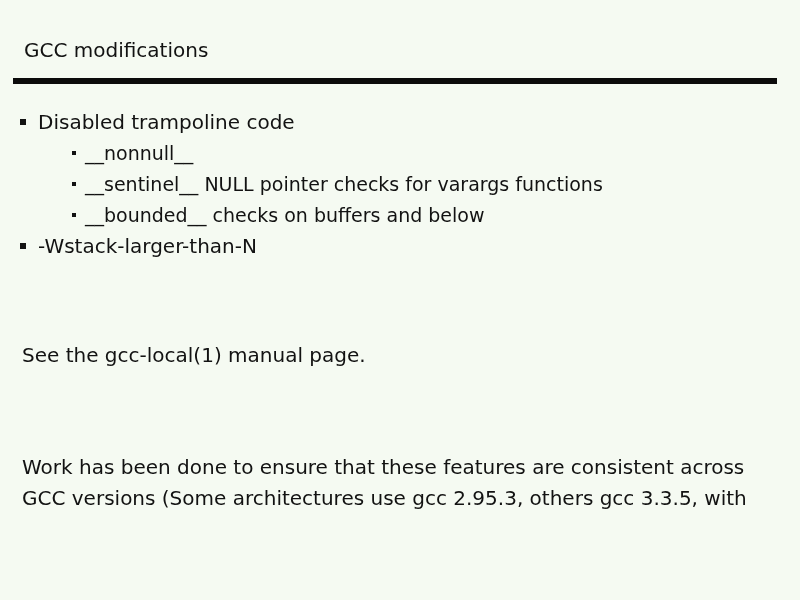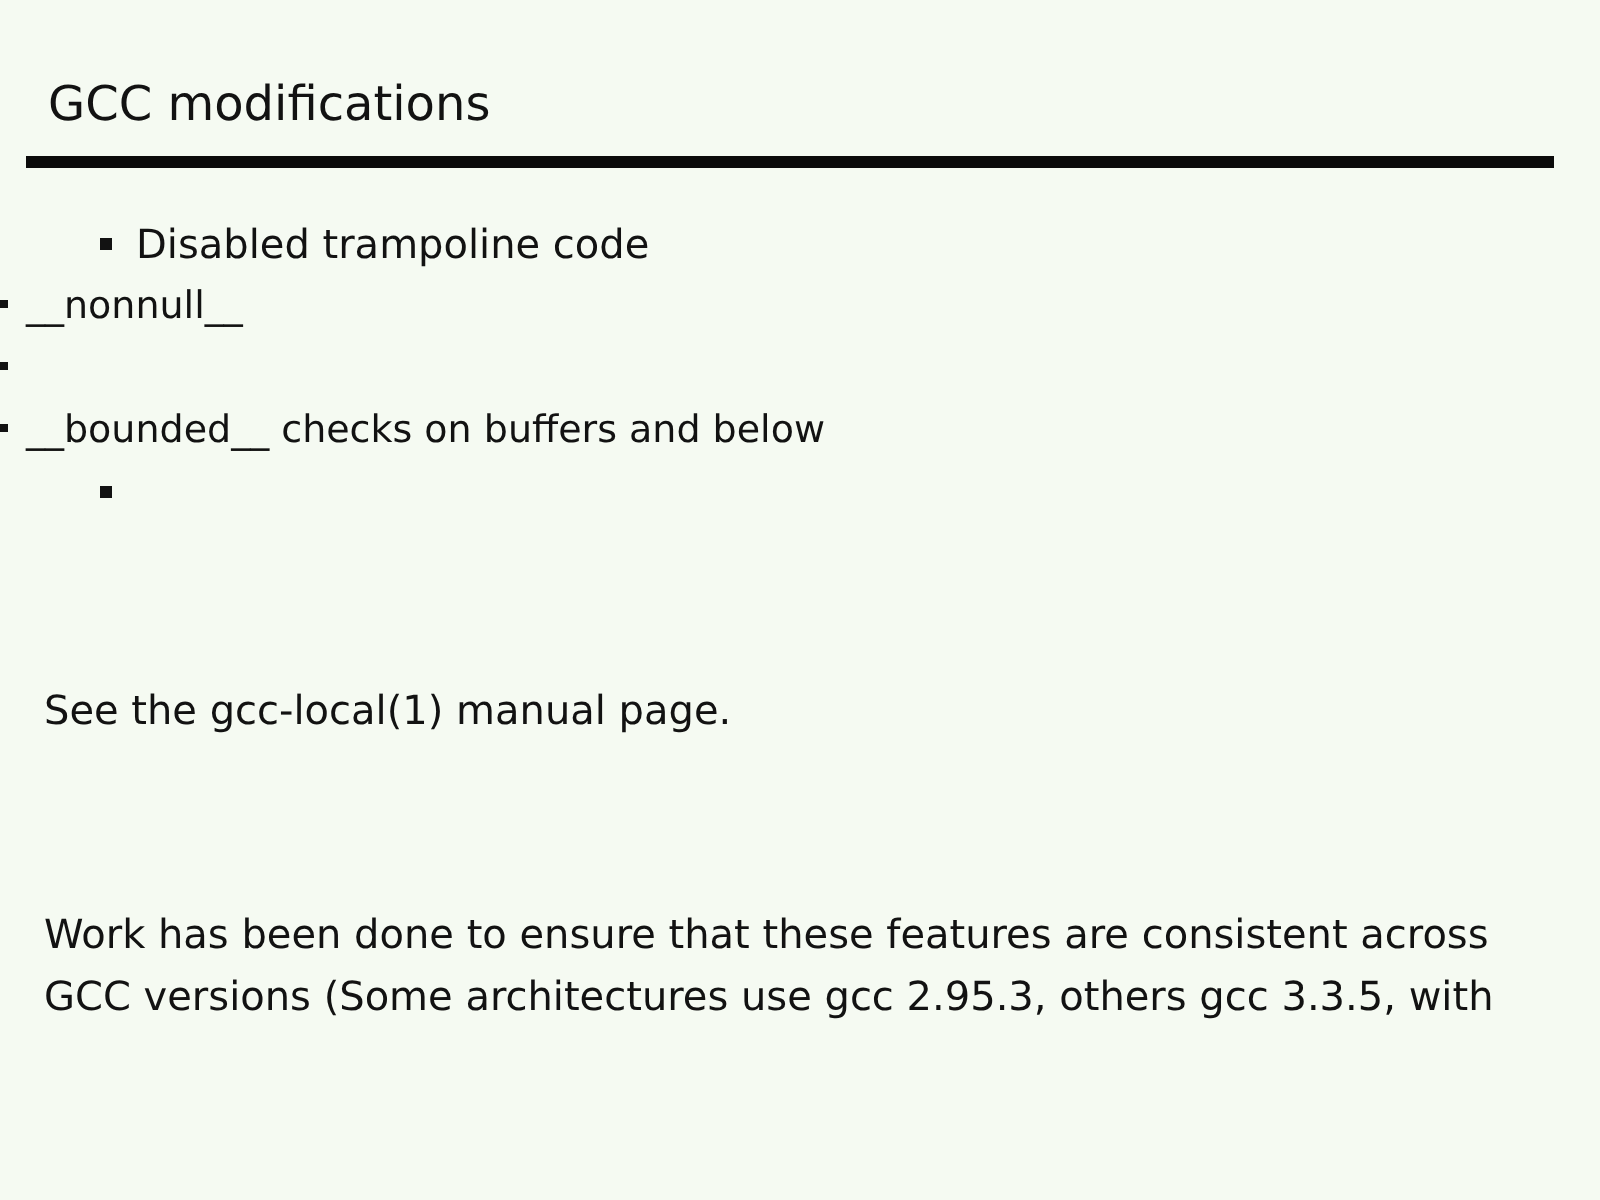"GCC modifications" .title { font-size: 24px -> 20px }
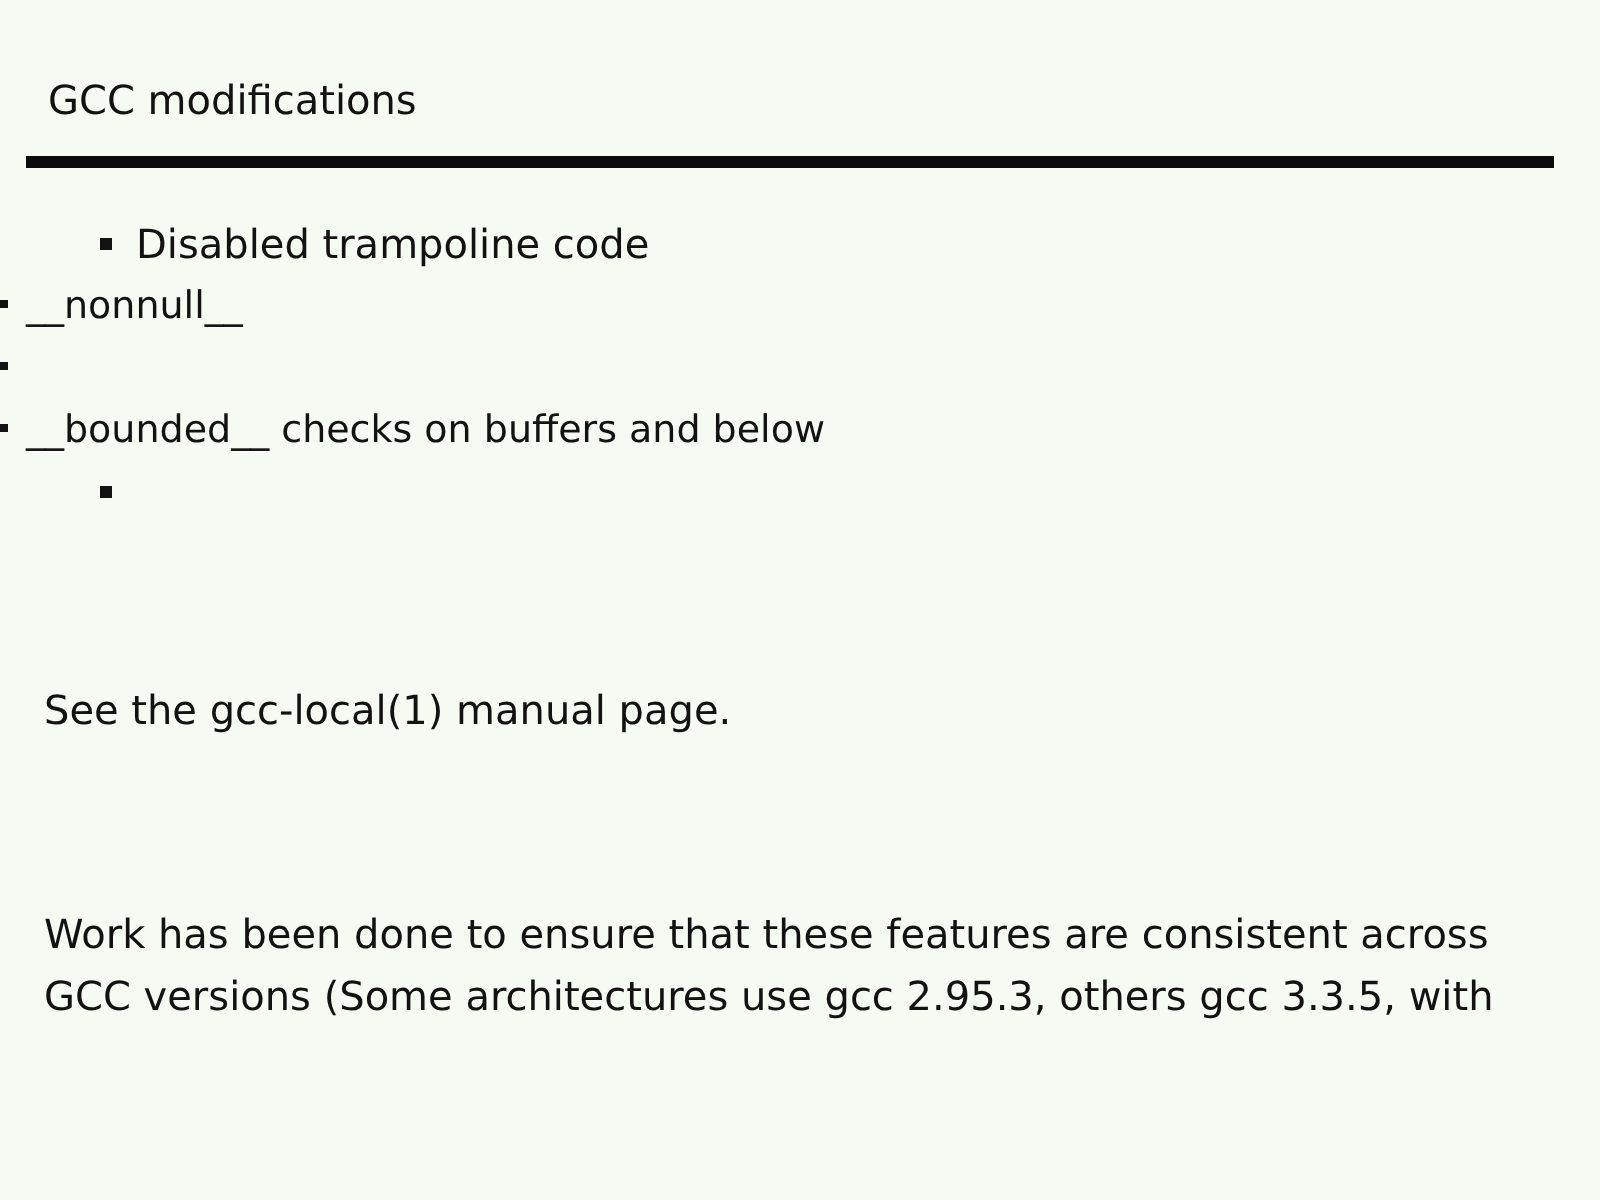"Disabled trampoline code" li.l1 { padding-left: 50px -> 20px }
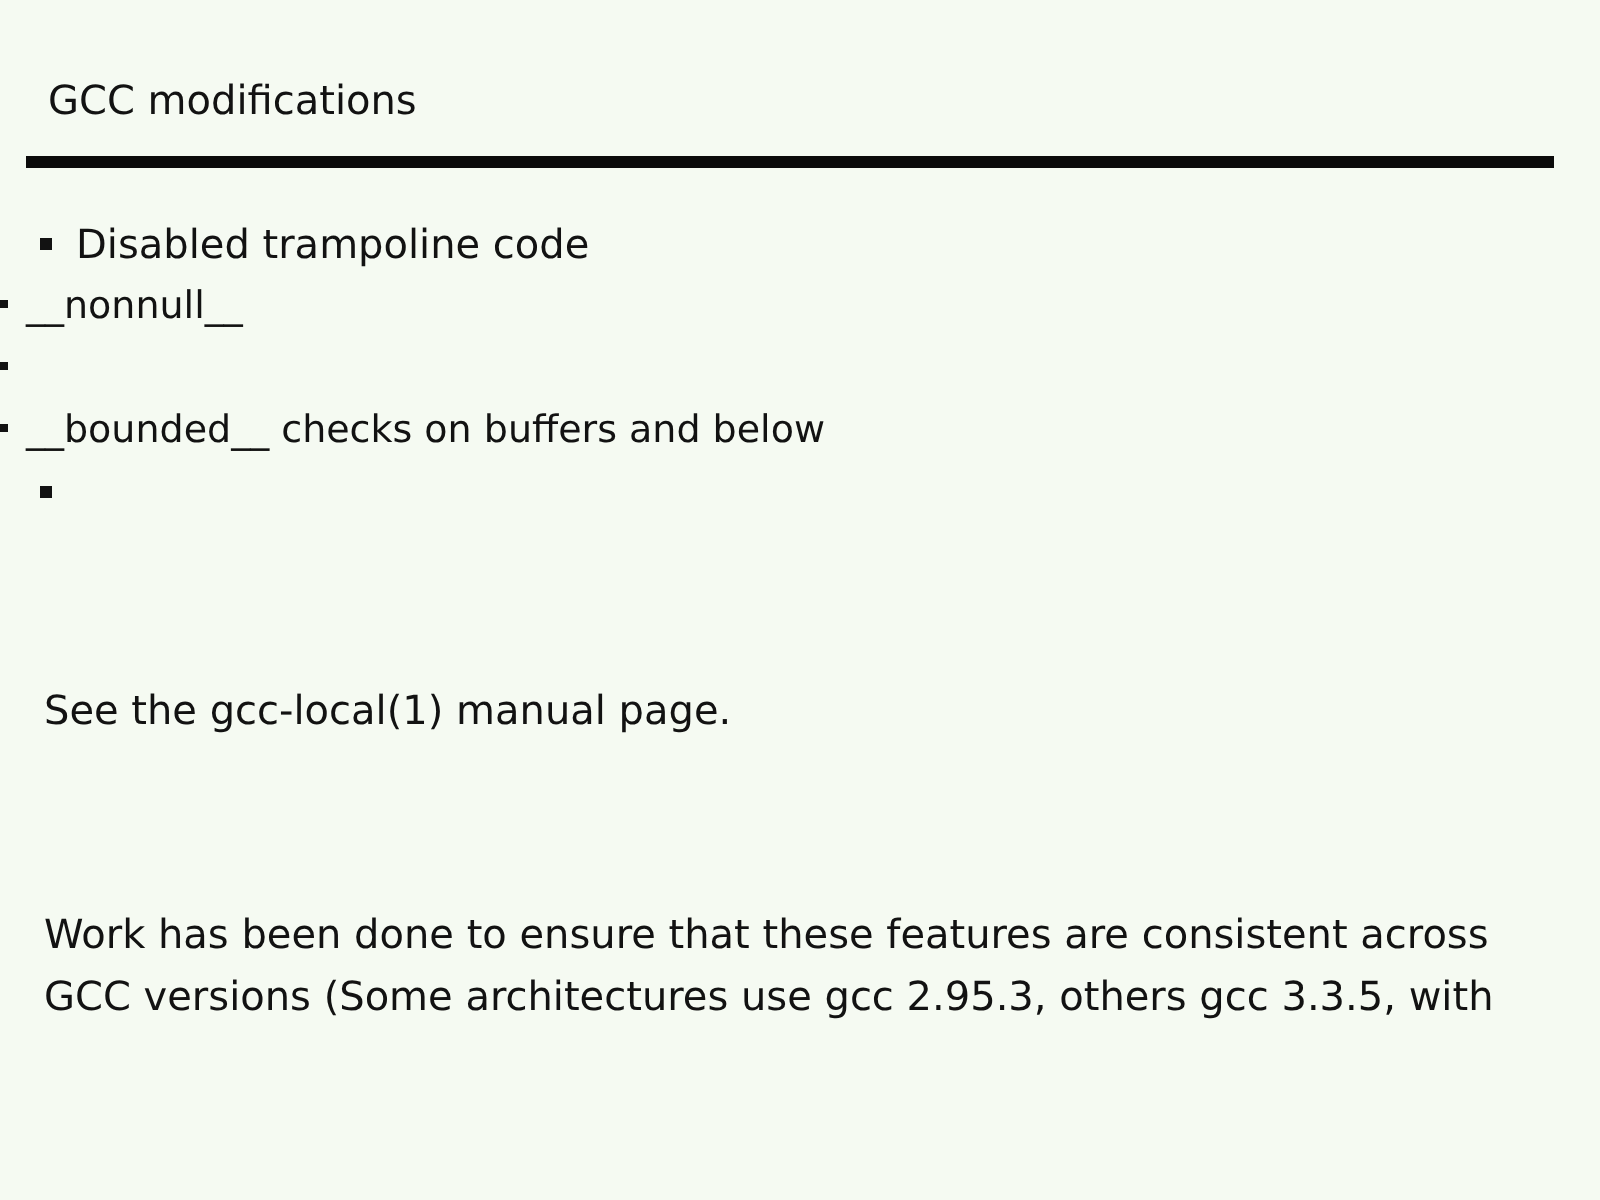"__nonnull__" li.l2 { padding-left: none -> 72px }
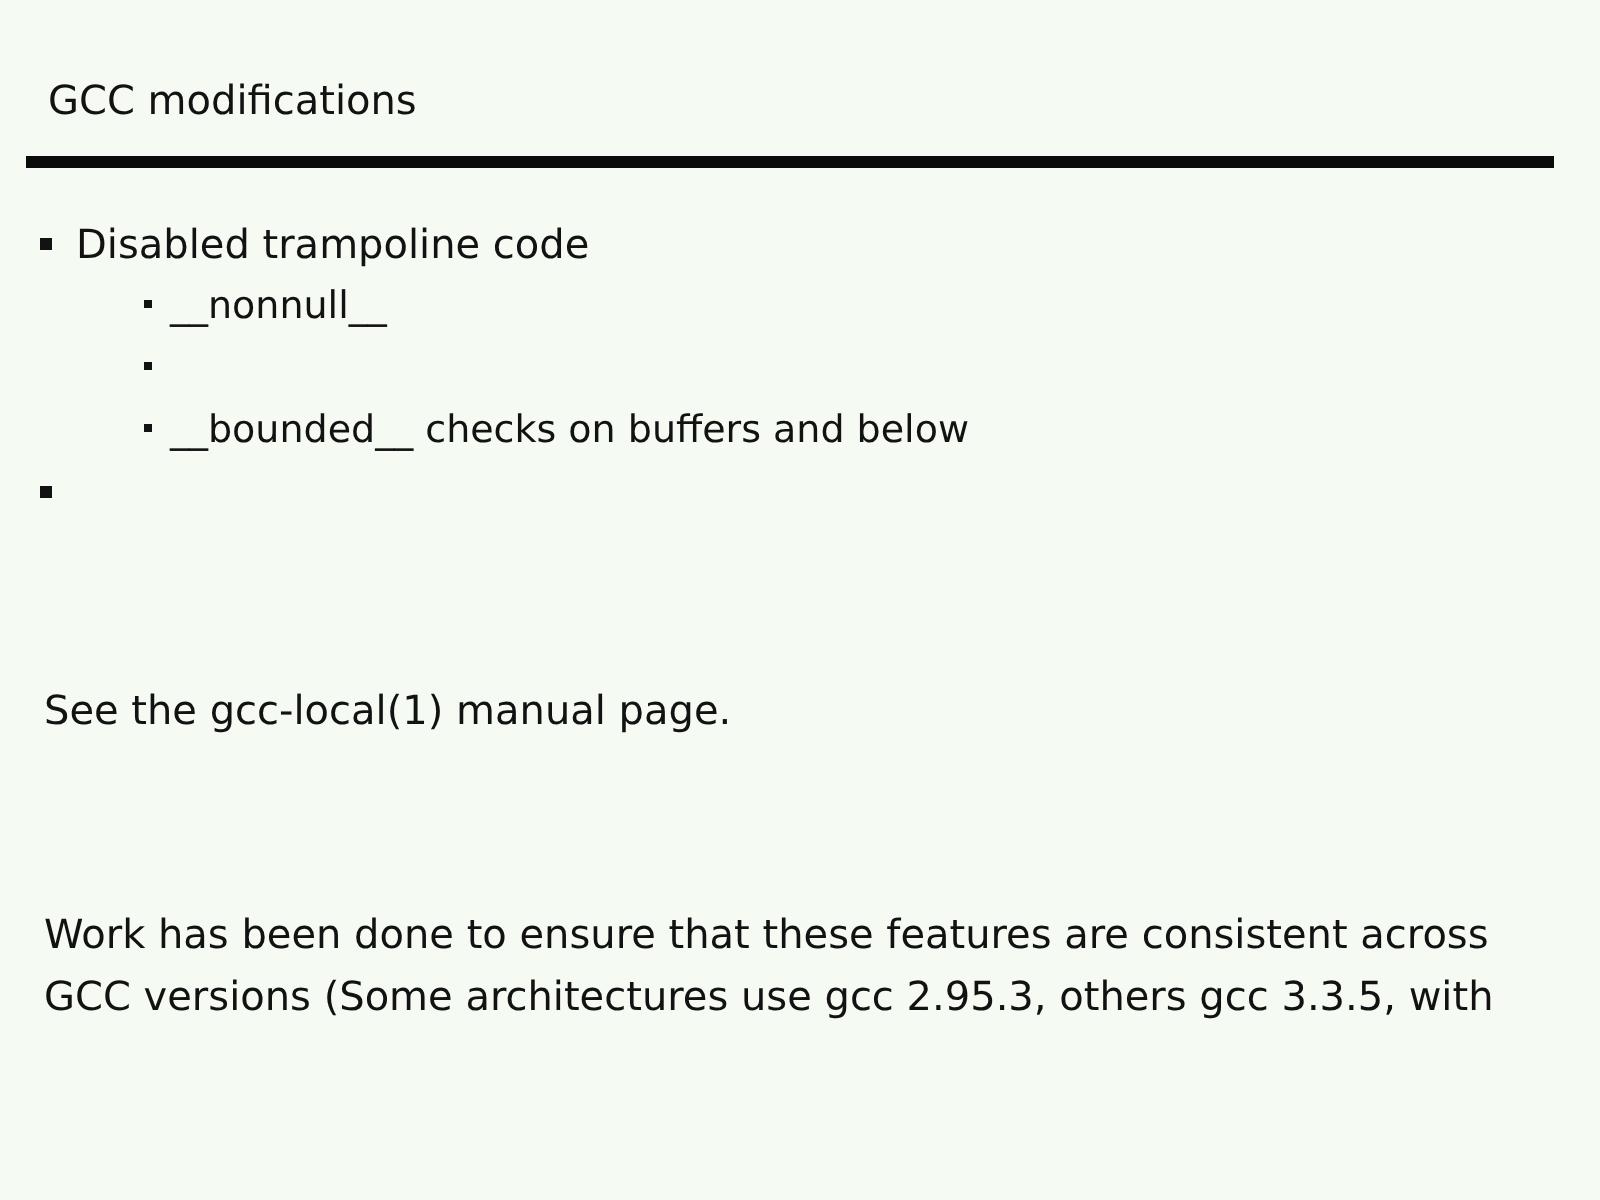"__sentinel__ NULL pointer checks for" span { html: none -> <span>__sentinel__ NULL pointer checks for varargs functions</span> }
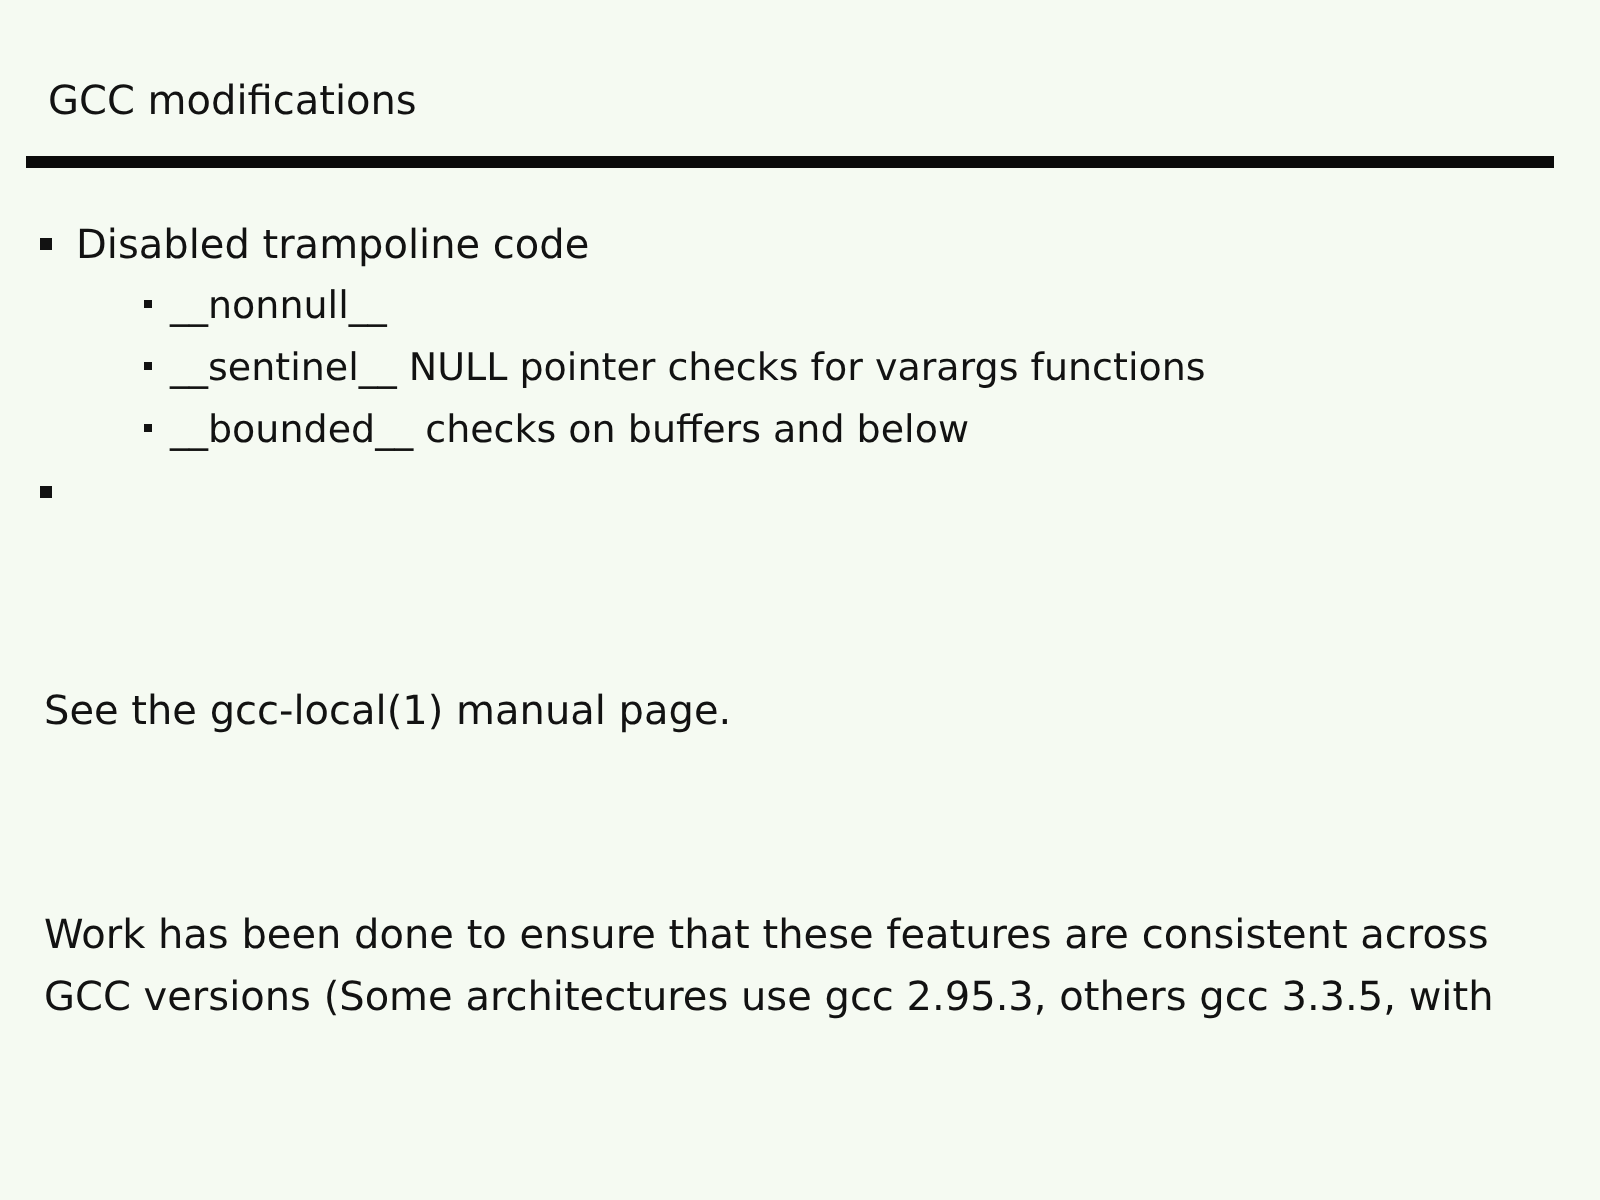"-Wstack-larger-than-N" span { html: none -> <span>-Wstack-larger-than-N</span> }
